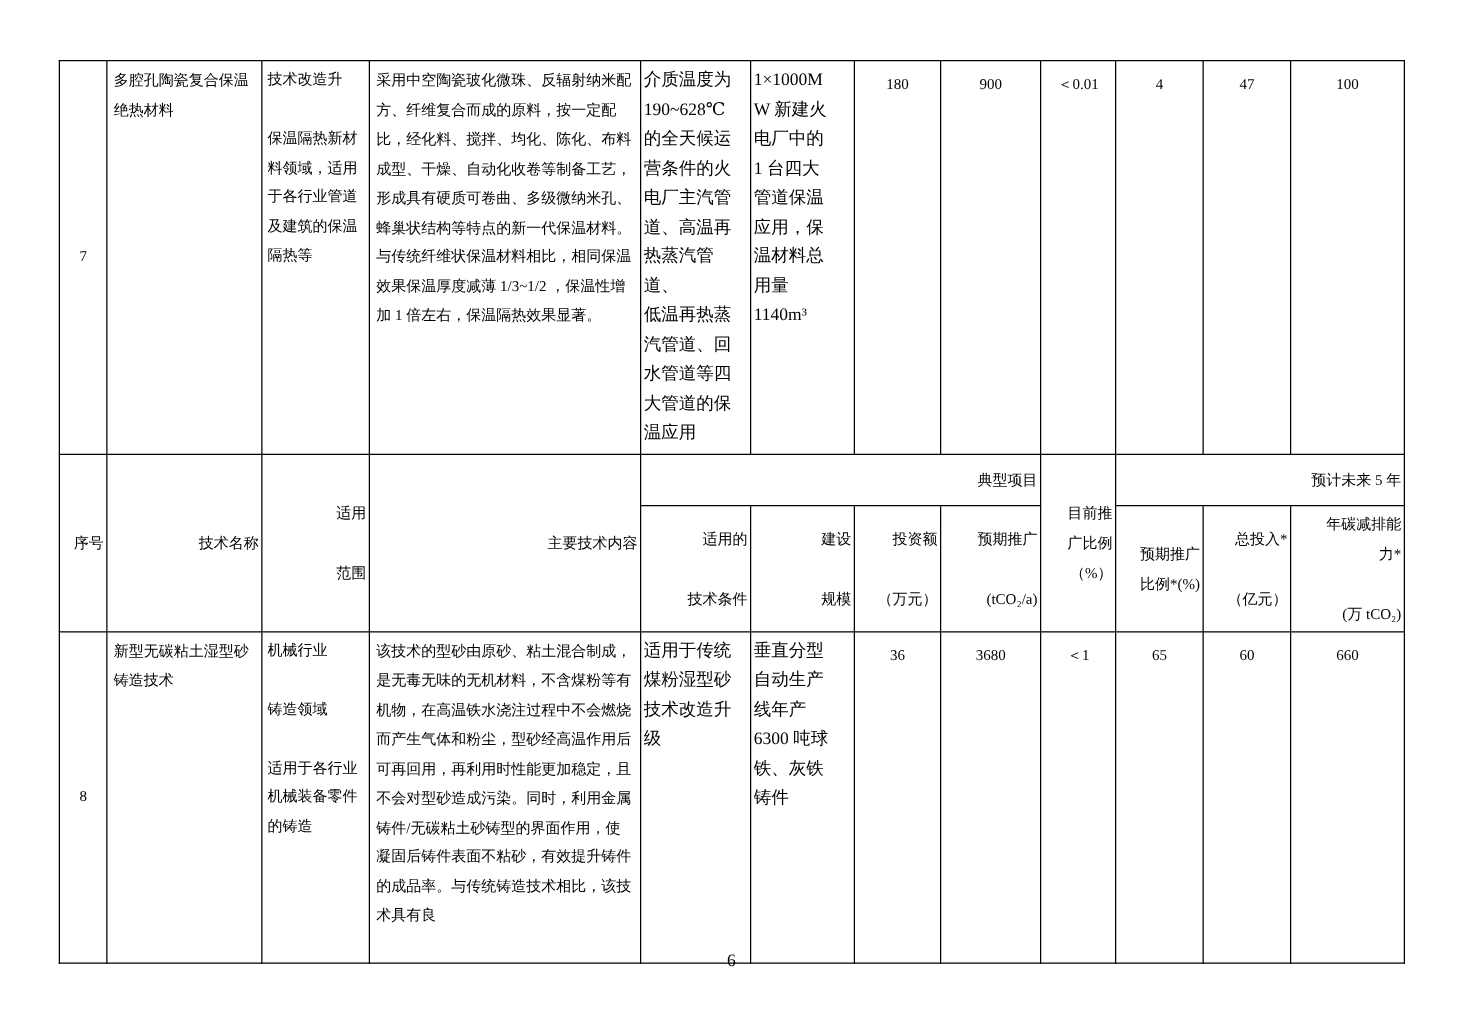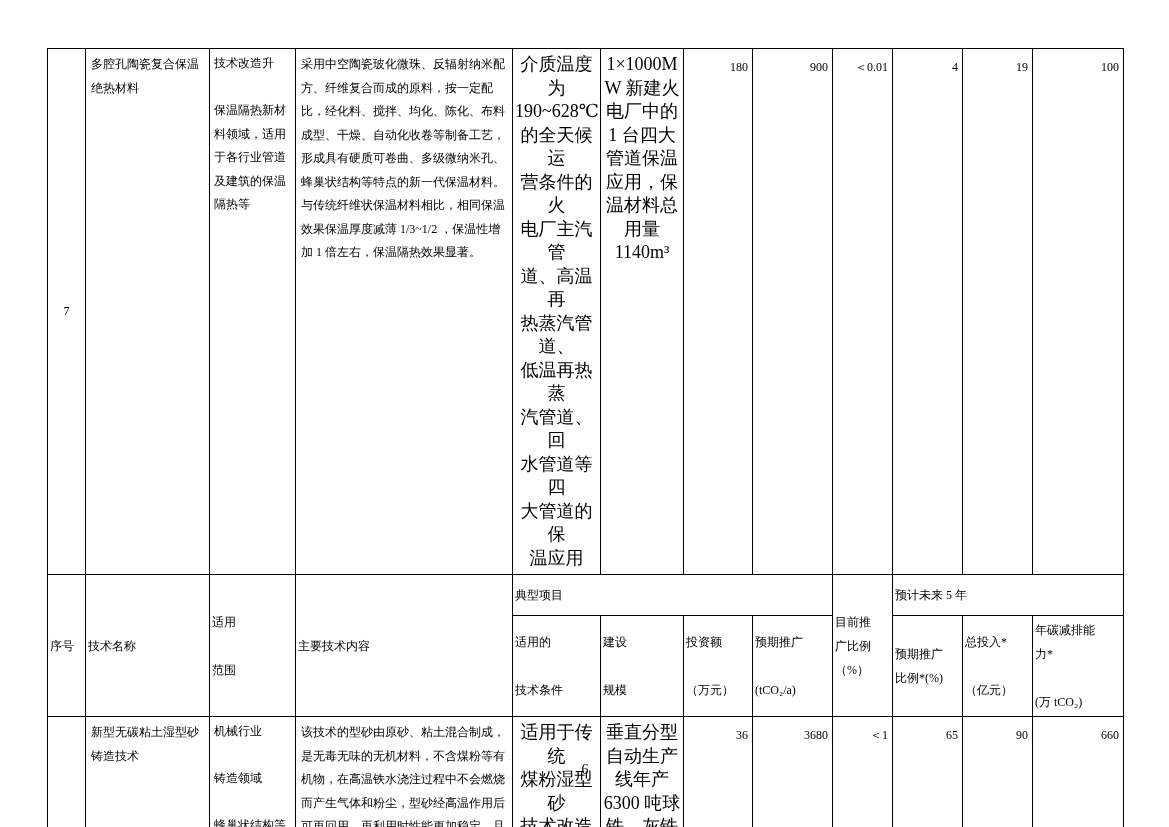"介质温度为" td.narrow { font-size: 18px -> 14px; text-align: center -> none }
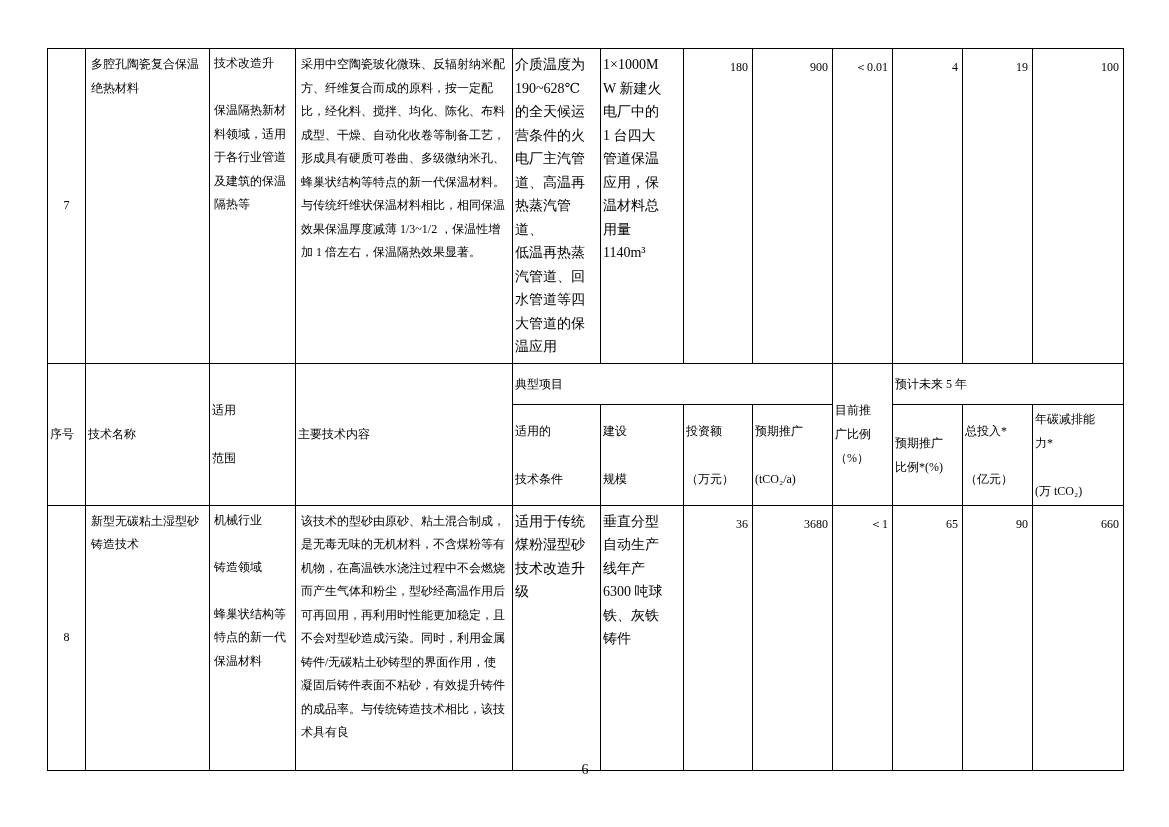"180" td.num { text-align: right -> center }
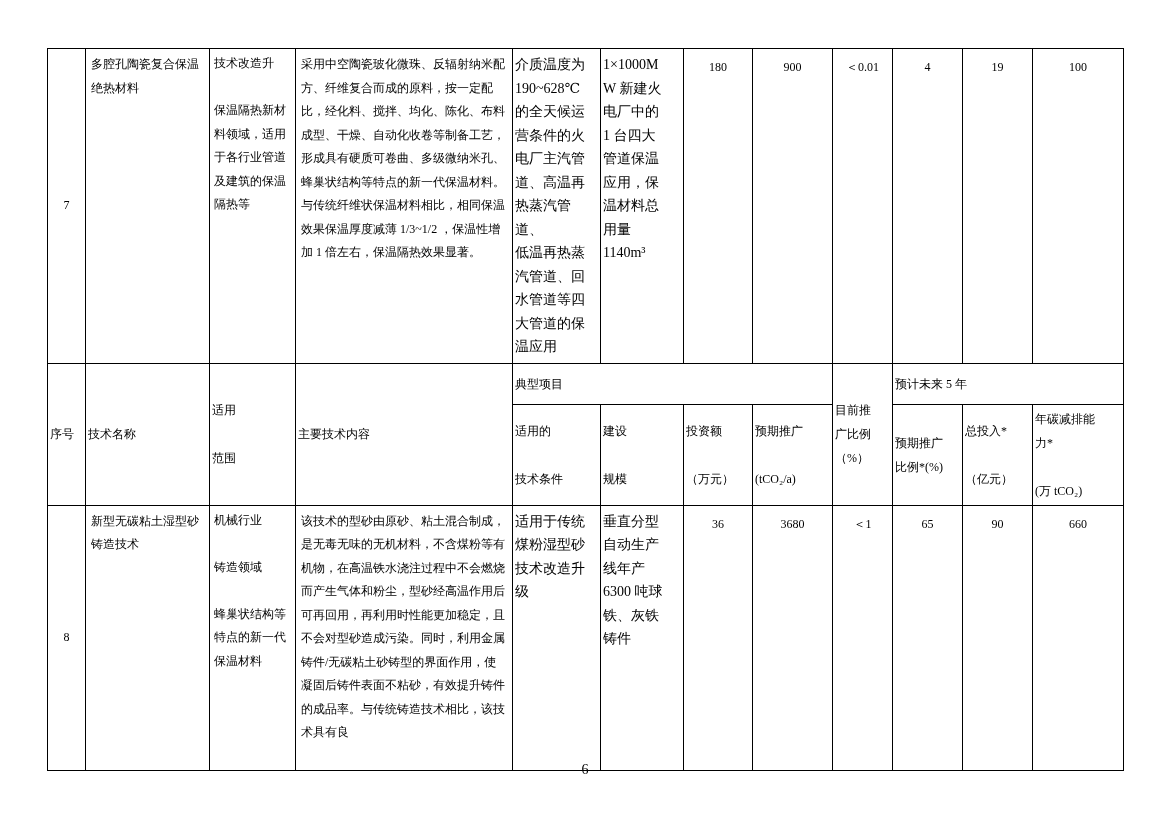"19" td.num { text: 19 -> 47 }
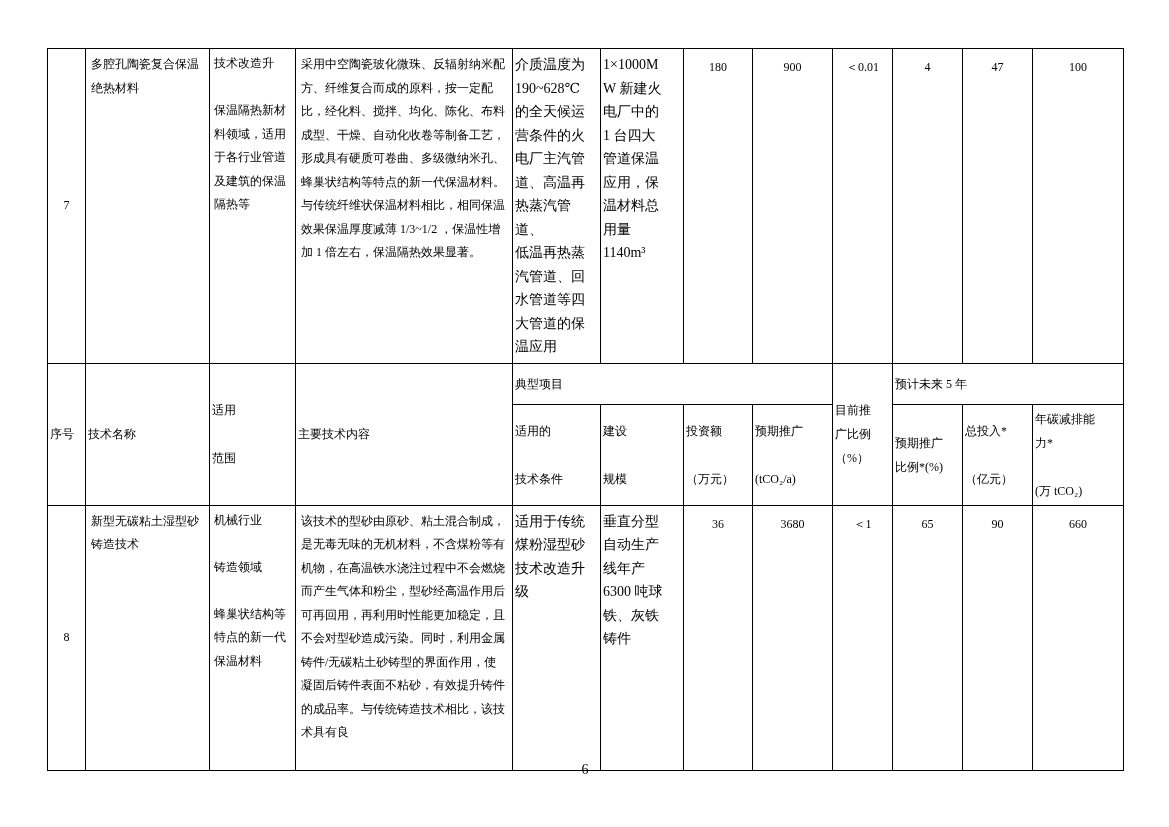"典型项目" td.hdr { text-align: left -> right }
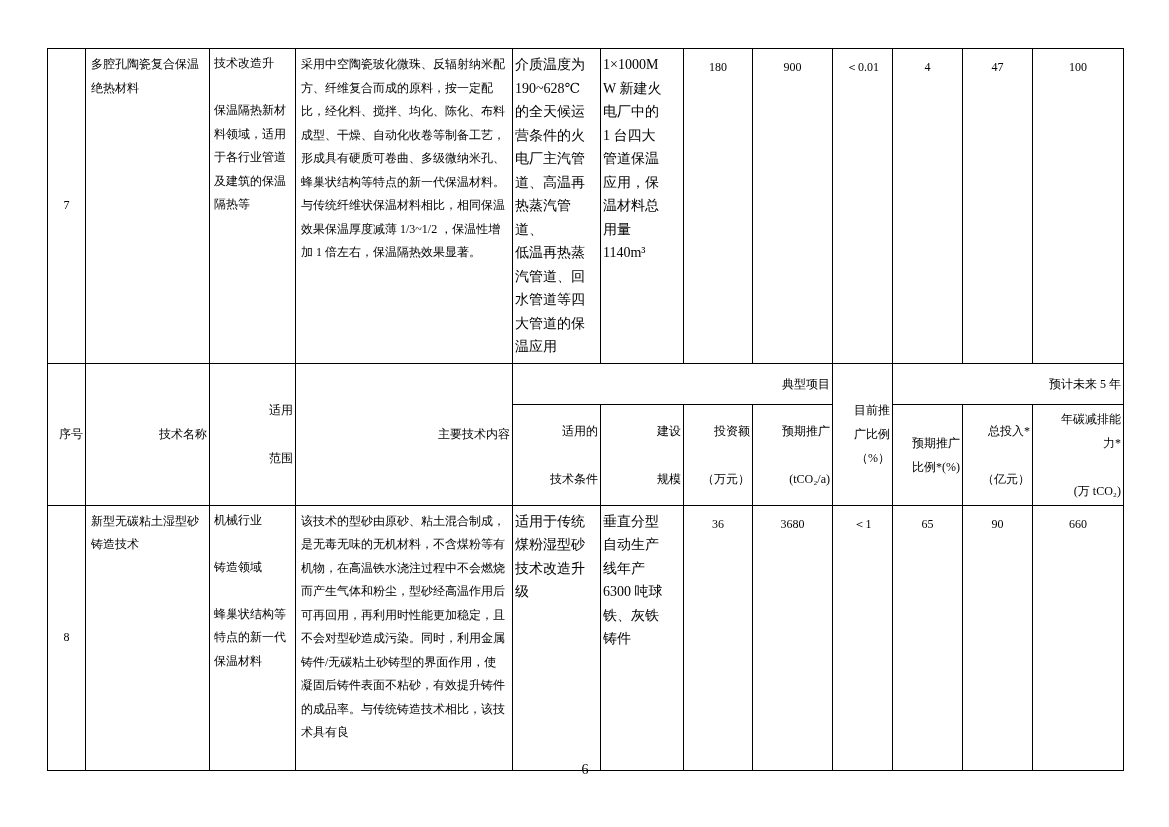"机械行业" td { text: 蜂巢状结构等特点的新一代保温材料 -> 适用于各行业机械装备零件的铸造 }
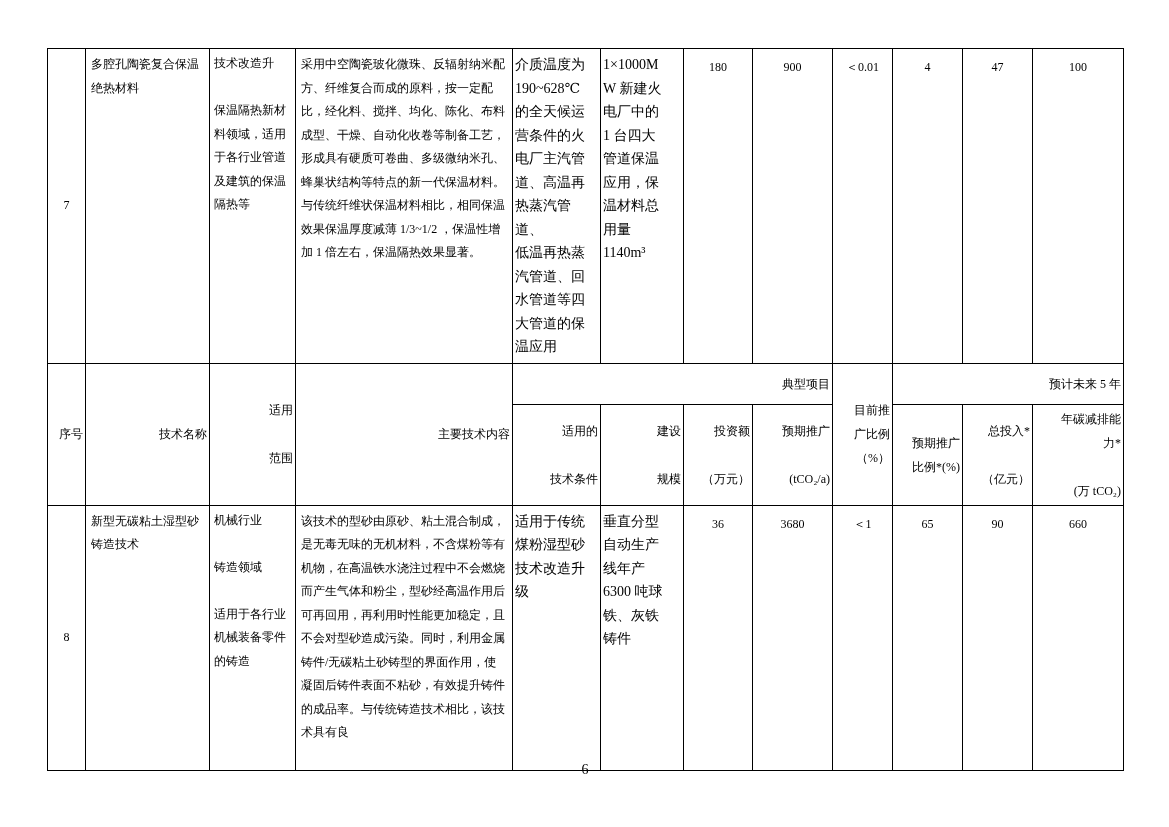"90" td.num { text: 90 -> 60 }
